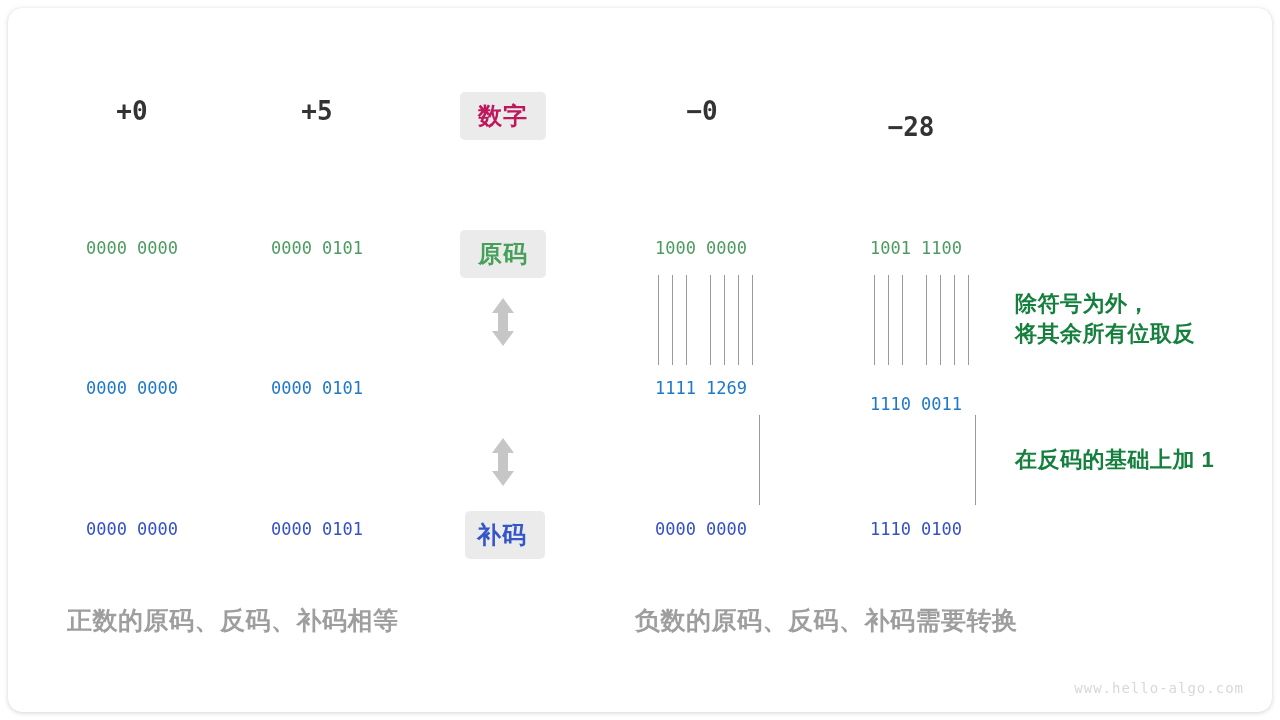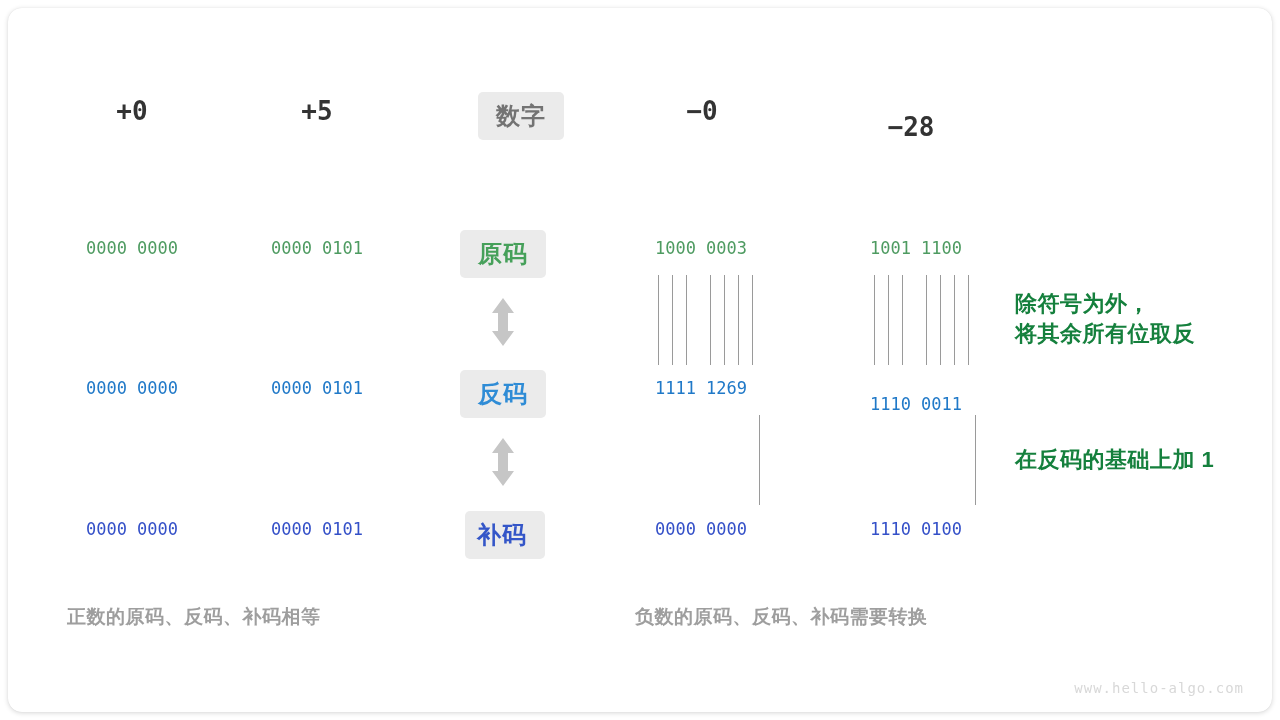"数字" .chip-head { color: #737373 -> #be185d; margin-left: 18px -> none }
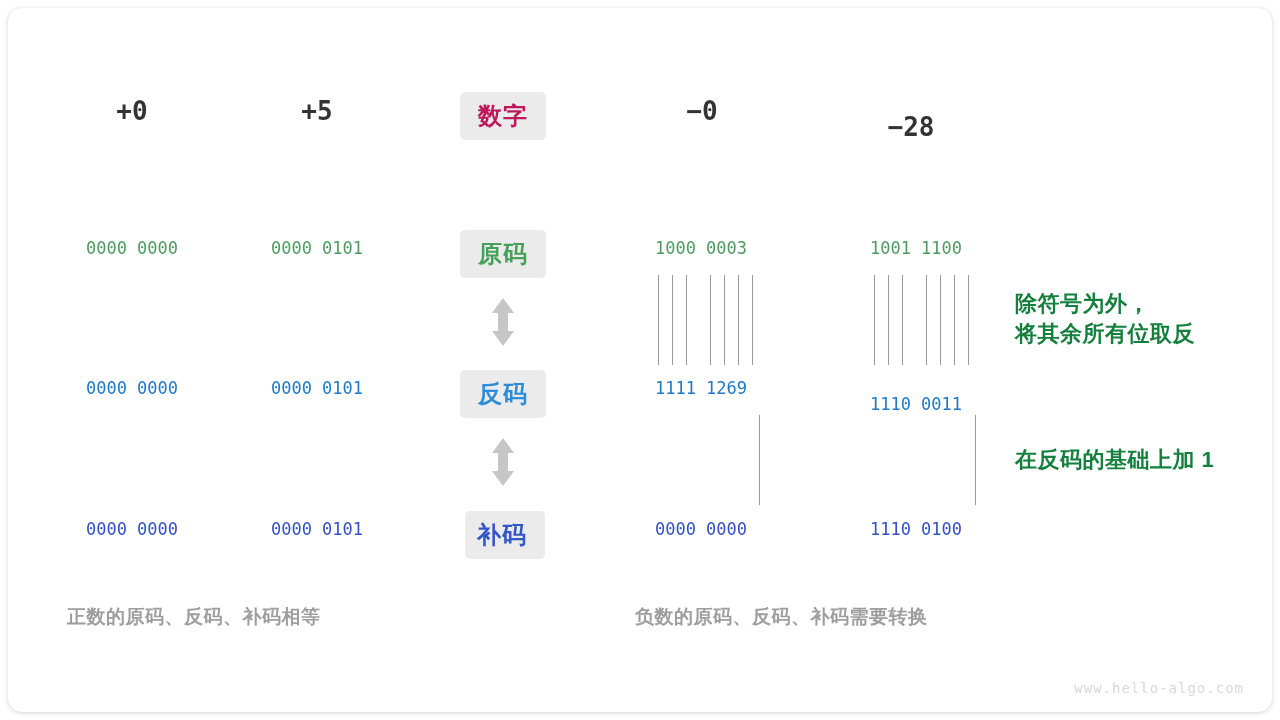"1000 0003" div.cell { text: 0003 -> 0000 }
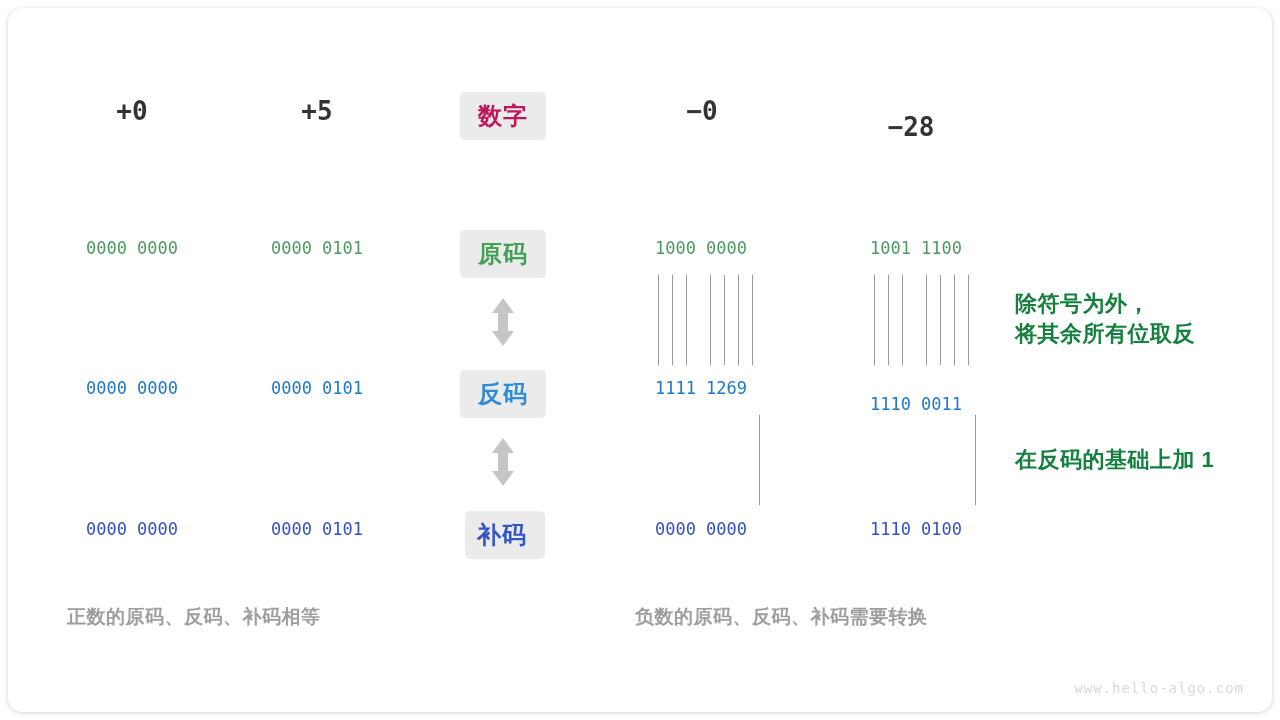"反码" div.chip { html: <div>反码</div> -> none }
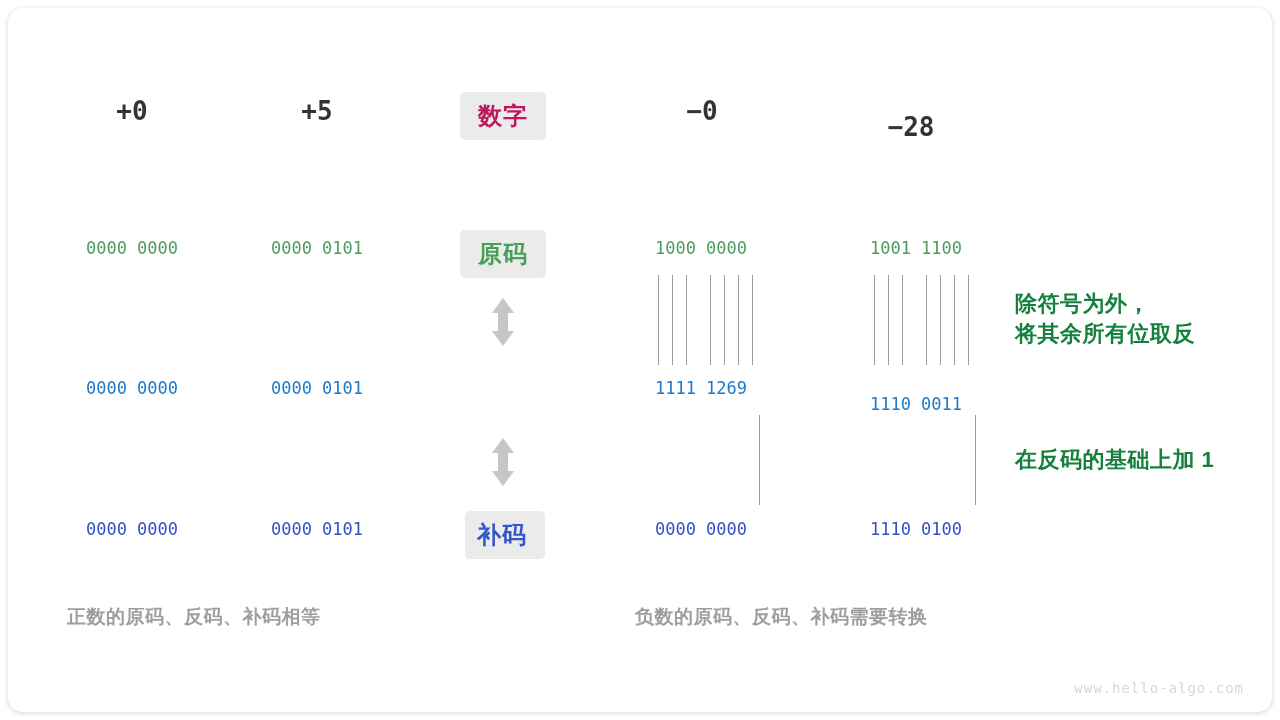"正数的原码、反码、补码相等" .caption { font-size: 19px -> 25px }
